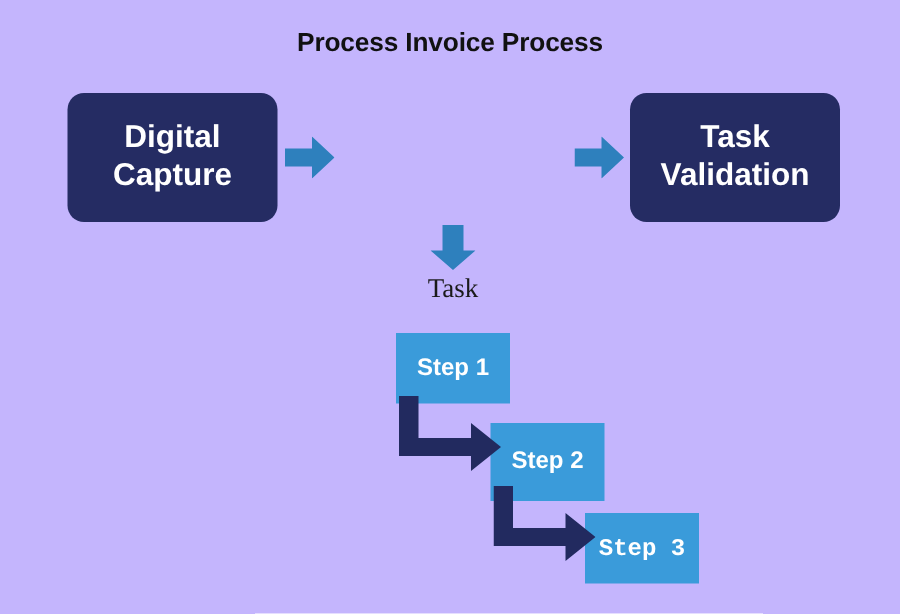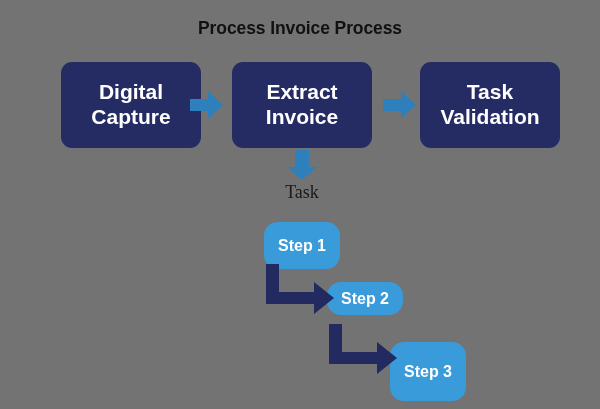"Process Invoice Process" #canvas { background: #737373 -> #c4b5fd }
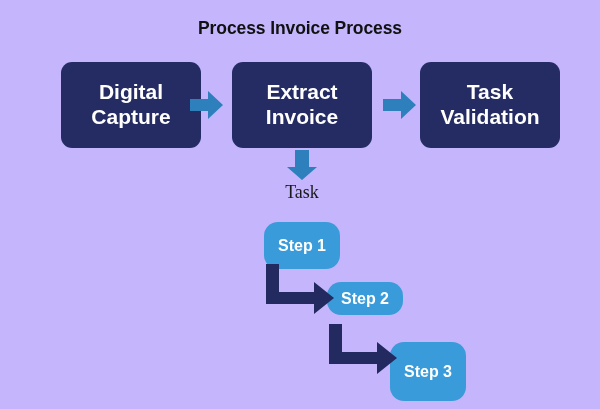"Digital" #process-box-0 { margin-left: 16px -> none }
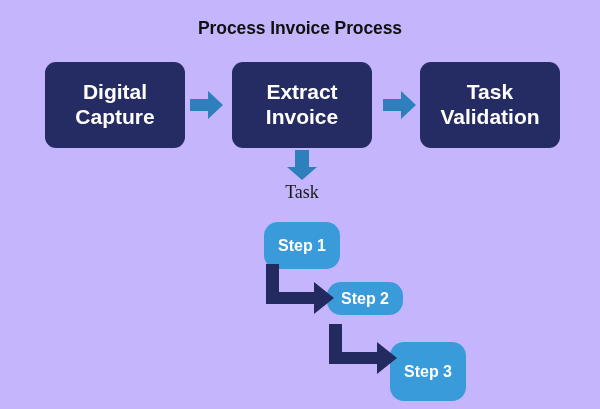"Extract" div.process-box { html: <div> <span>Extract Invoice</span> </div> -> none }
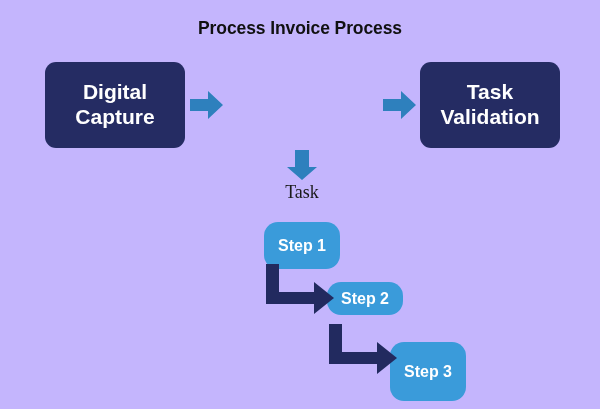"Step 1" .step-box { border-radius: 14px -> 0 }
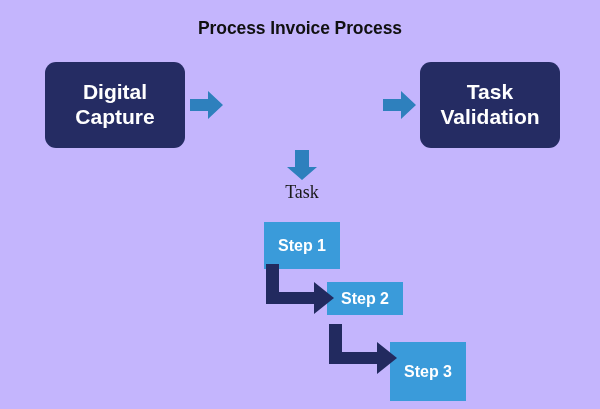"Step 2" #step-box-1 { height: 33px -> 52px }
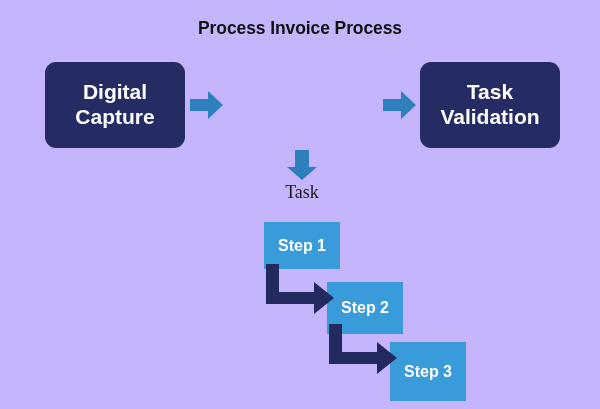"Step 3" #step-box-2 { font-family: none -> Liberation Mono, monospace; height: 59px -> 47px }
